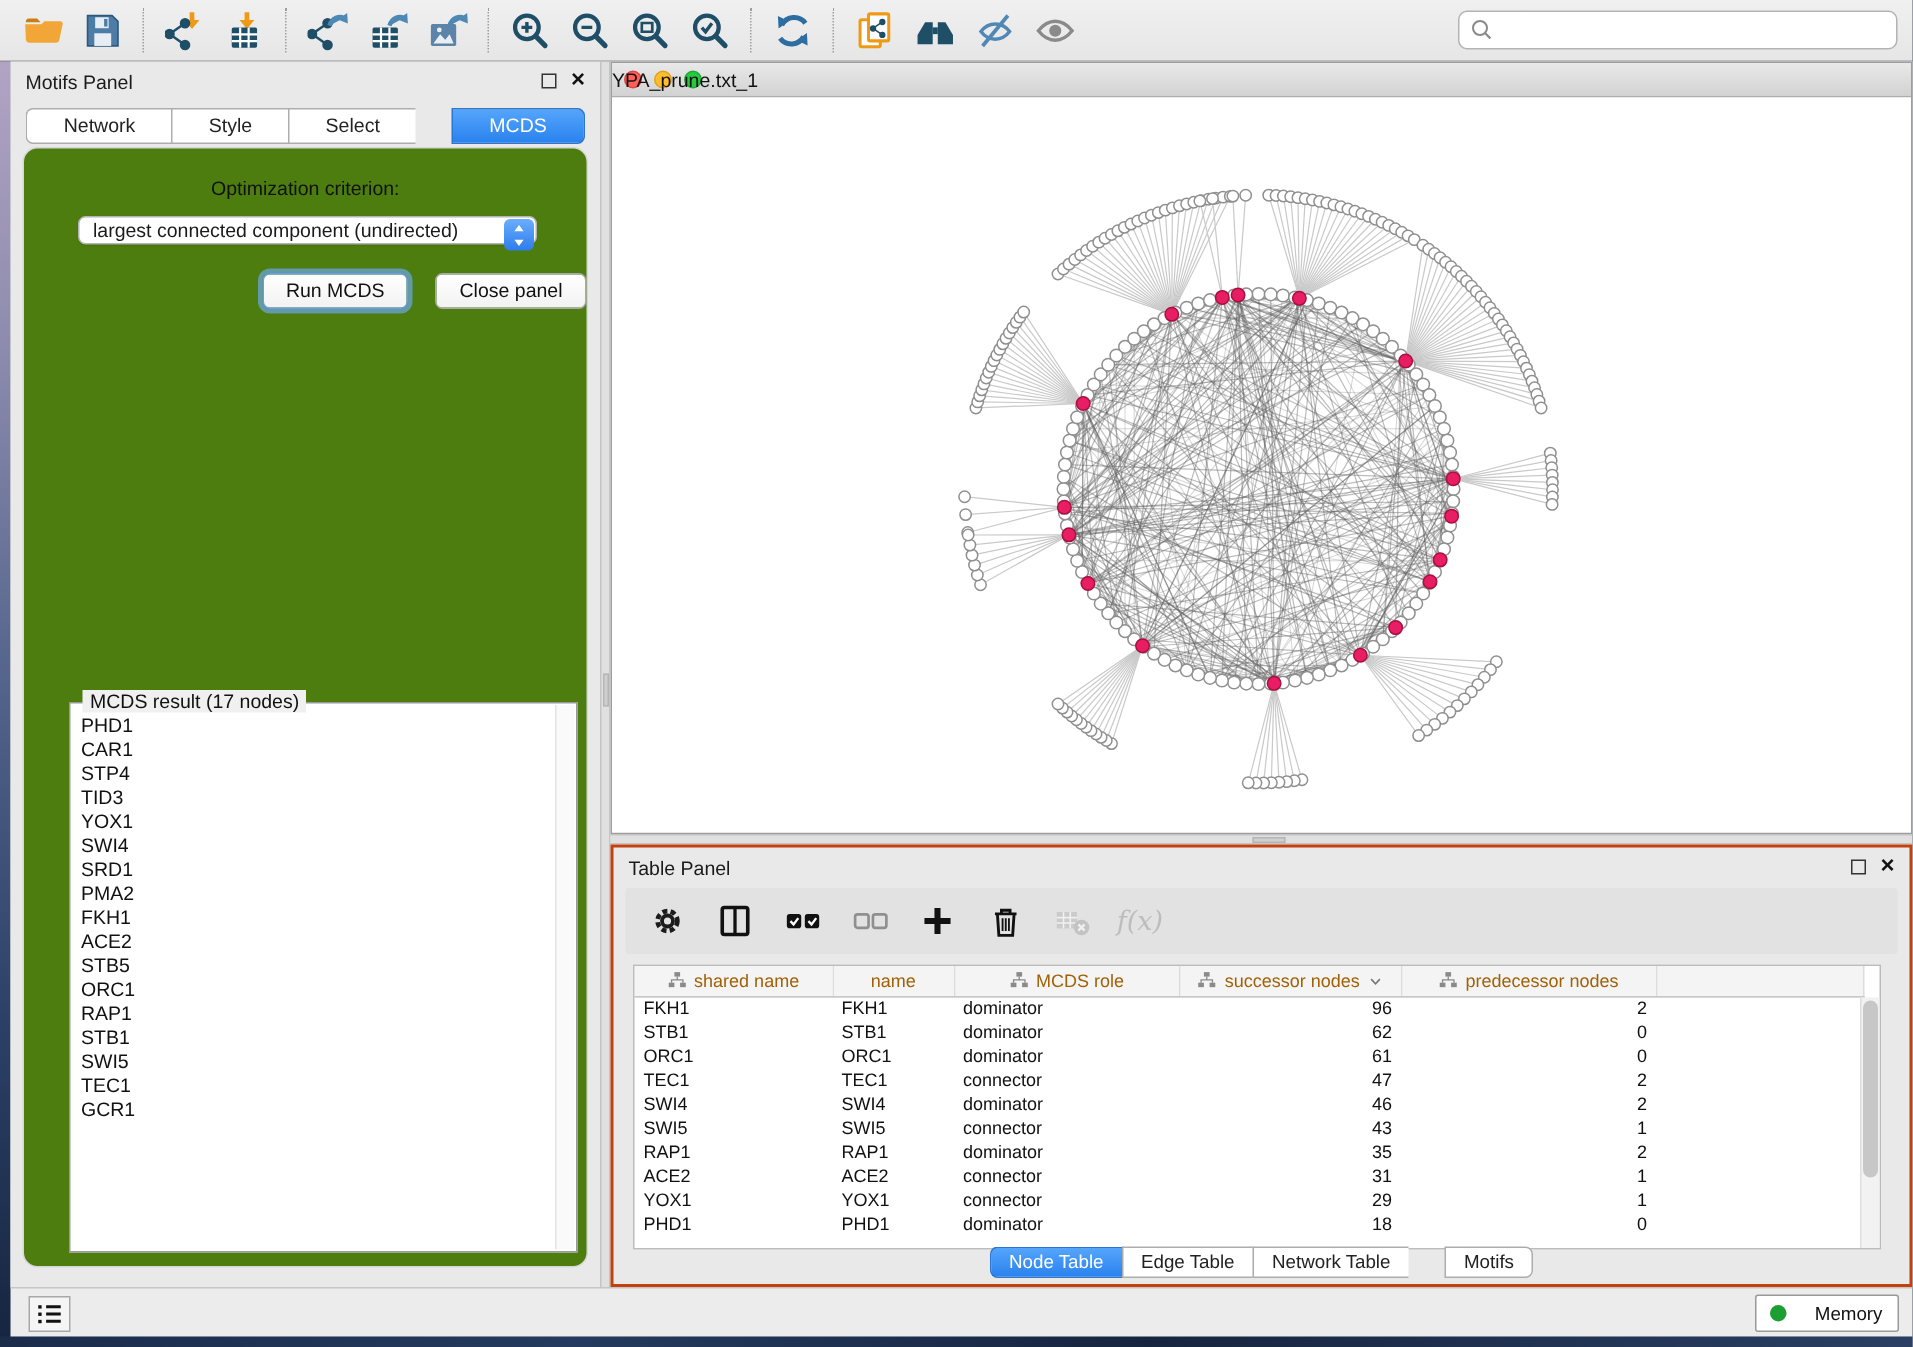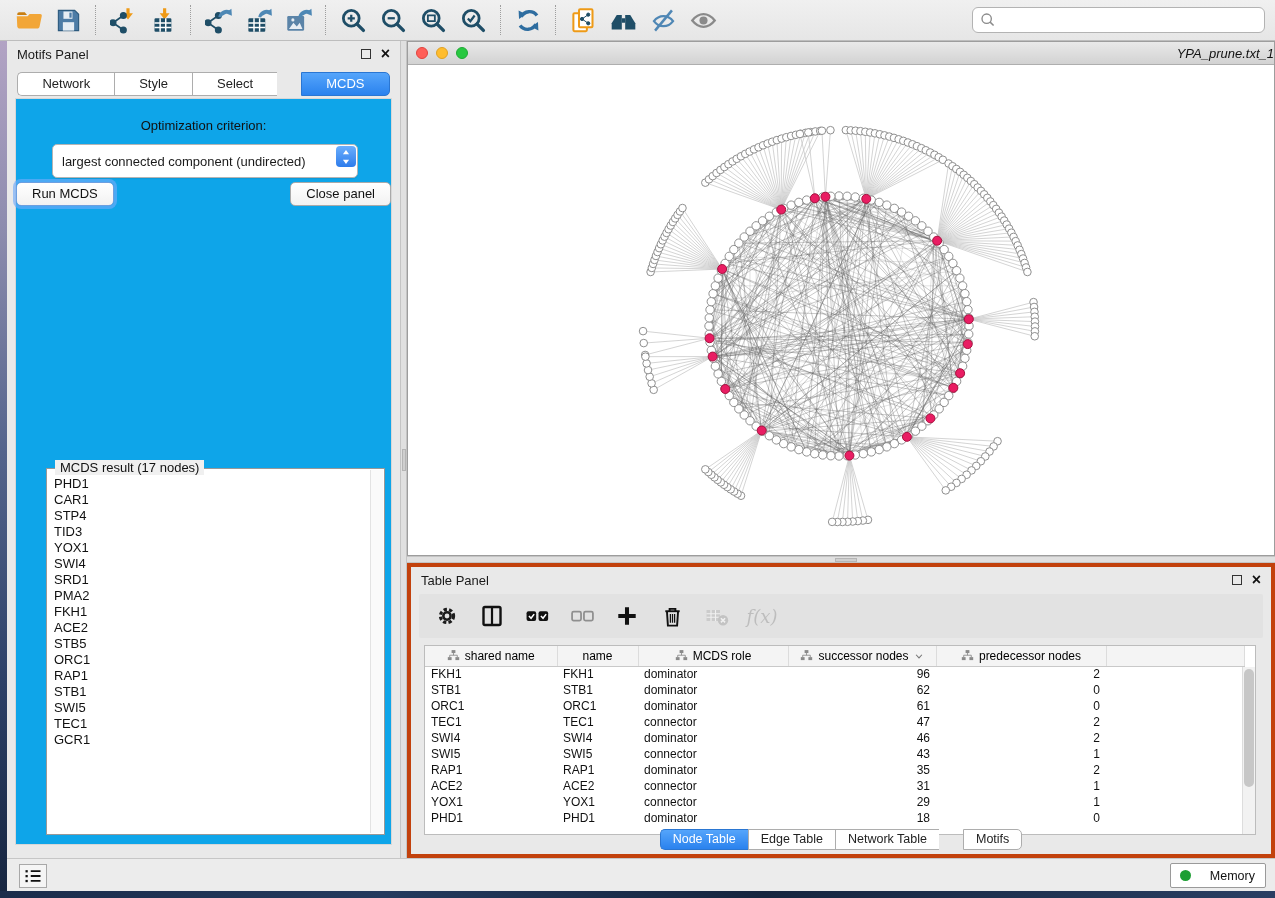"YPA_prune.txt_1" .net-title { font-style: italic -> none; text-align: right -> left }
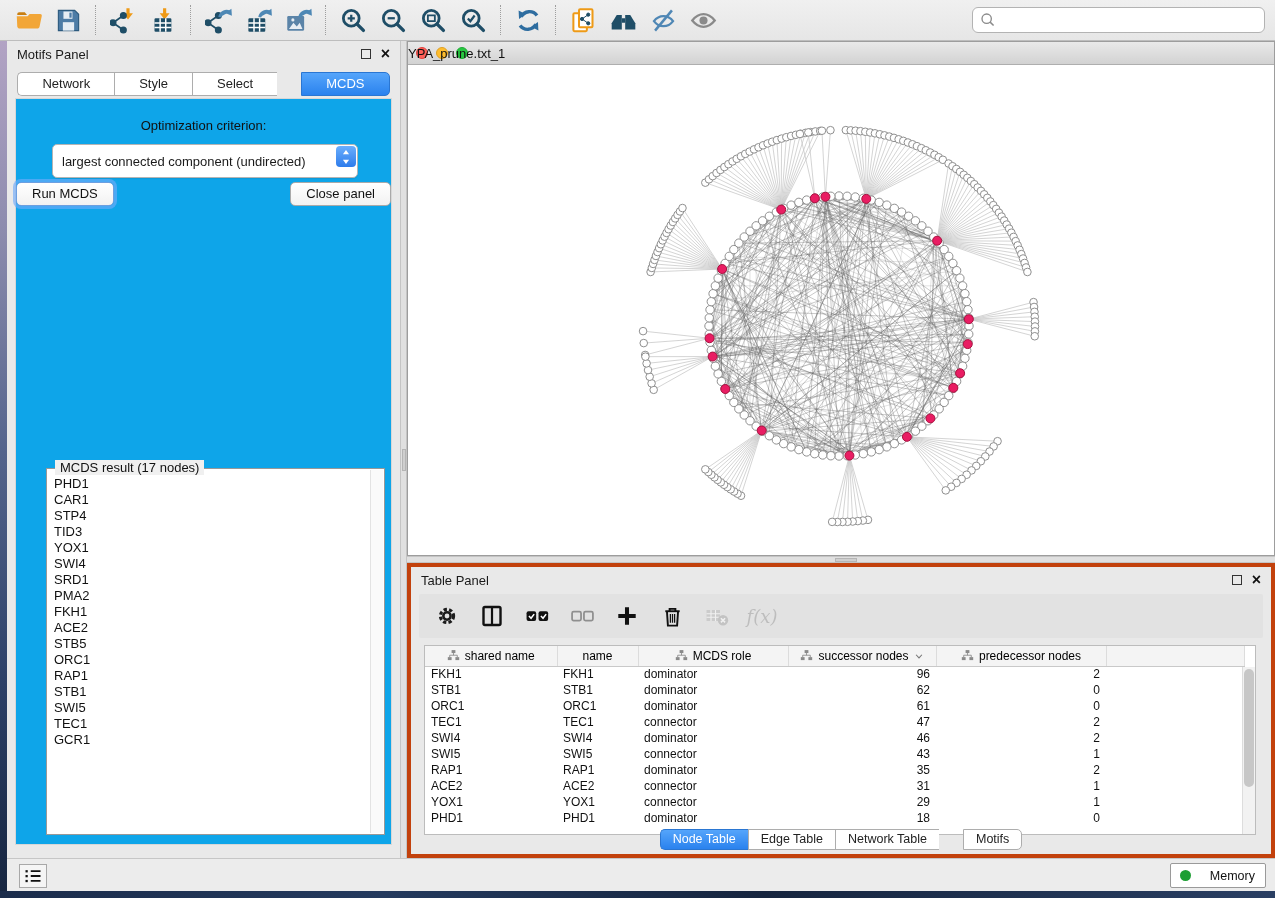"Optimization criterion:" .cp-inner { background: #0ea5e9 -> #4d7c0f; border-radius: 0 -> 10px }
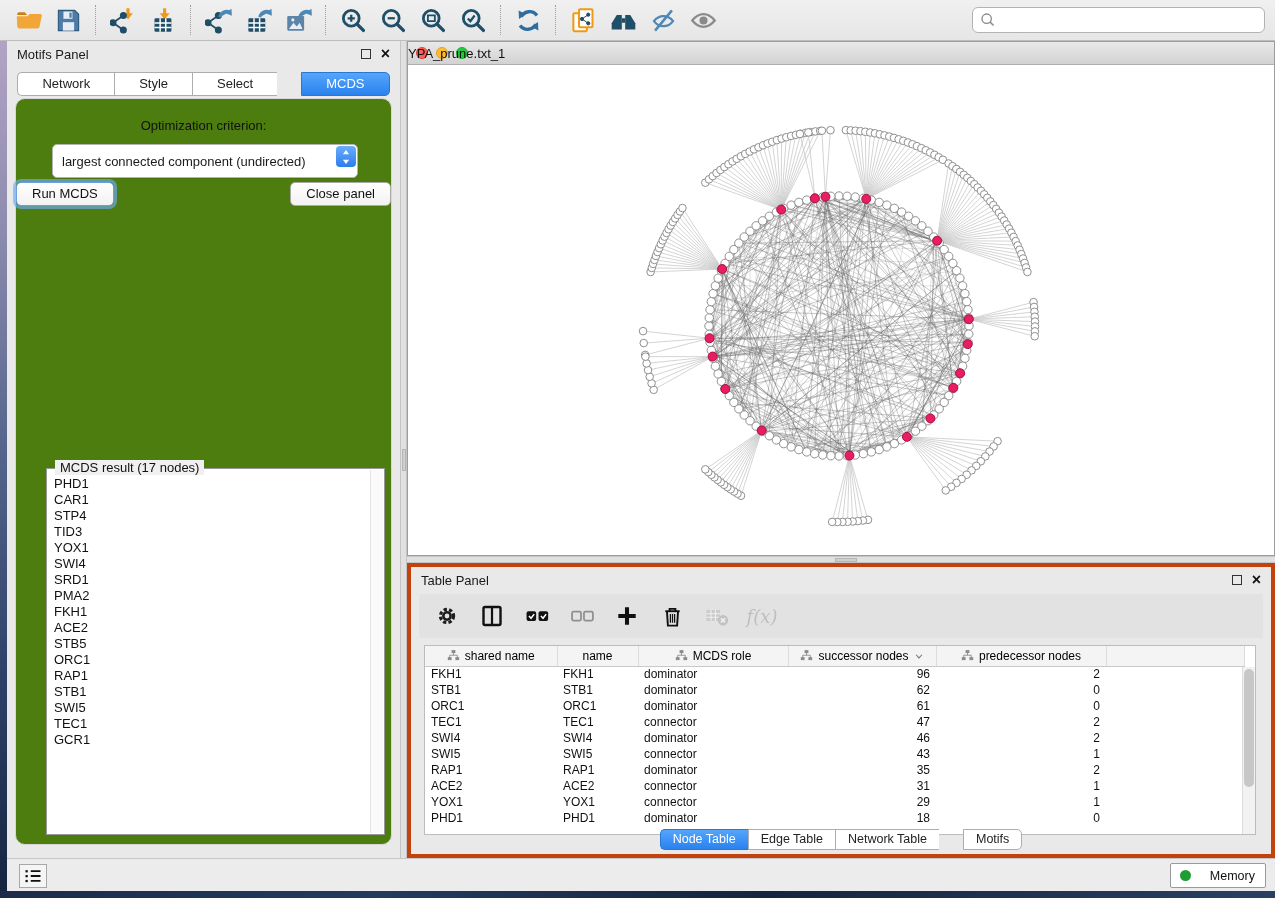"largest connected component (undirected)" .select-ctl { height: 34px -> 19px }
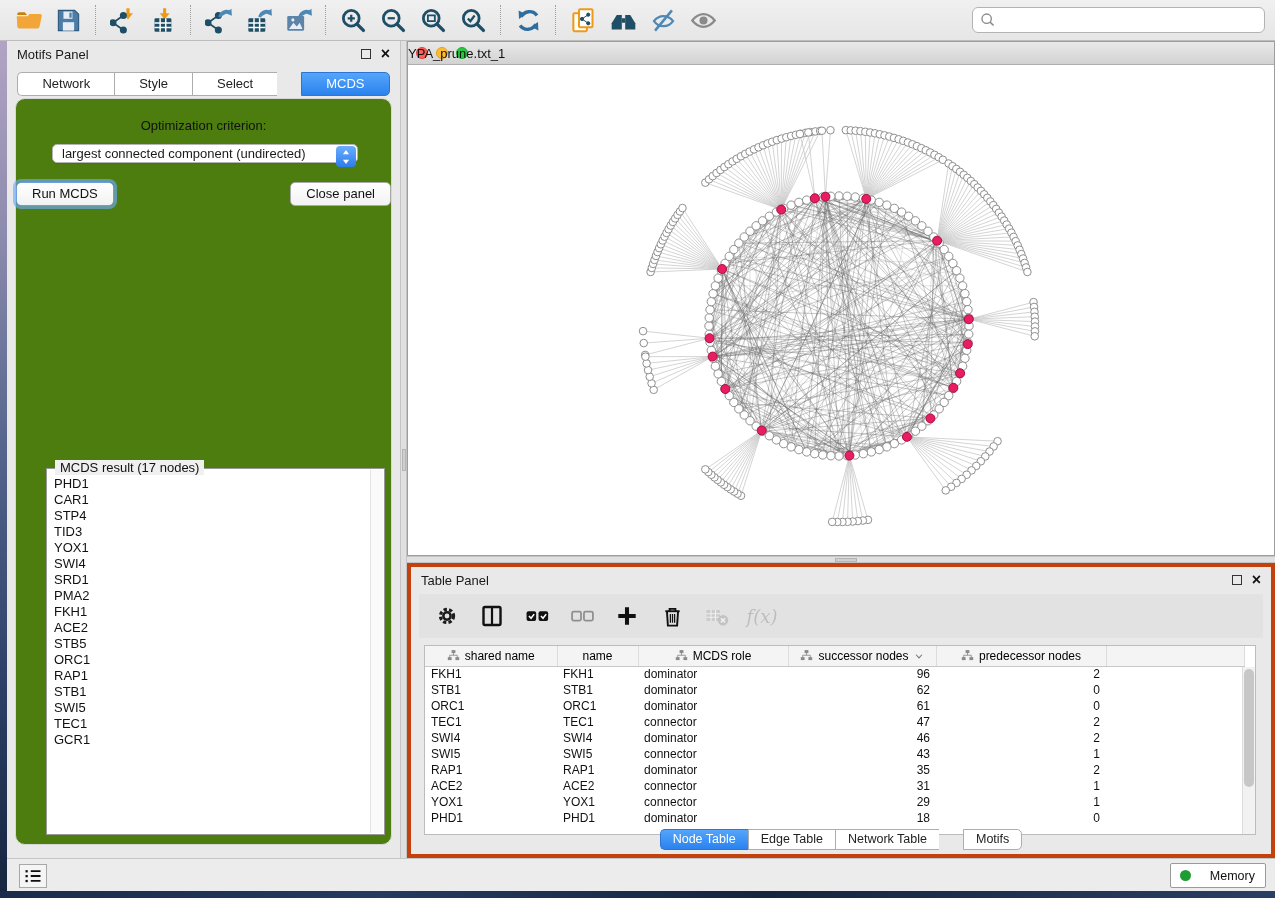"Run MCDS" .btn-row { gap: 28px -> 18px; justify-content: space-between -> flex-end }
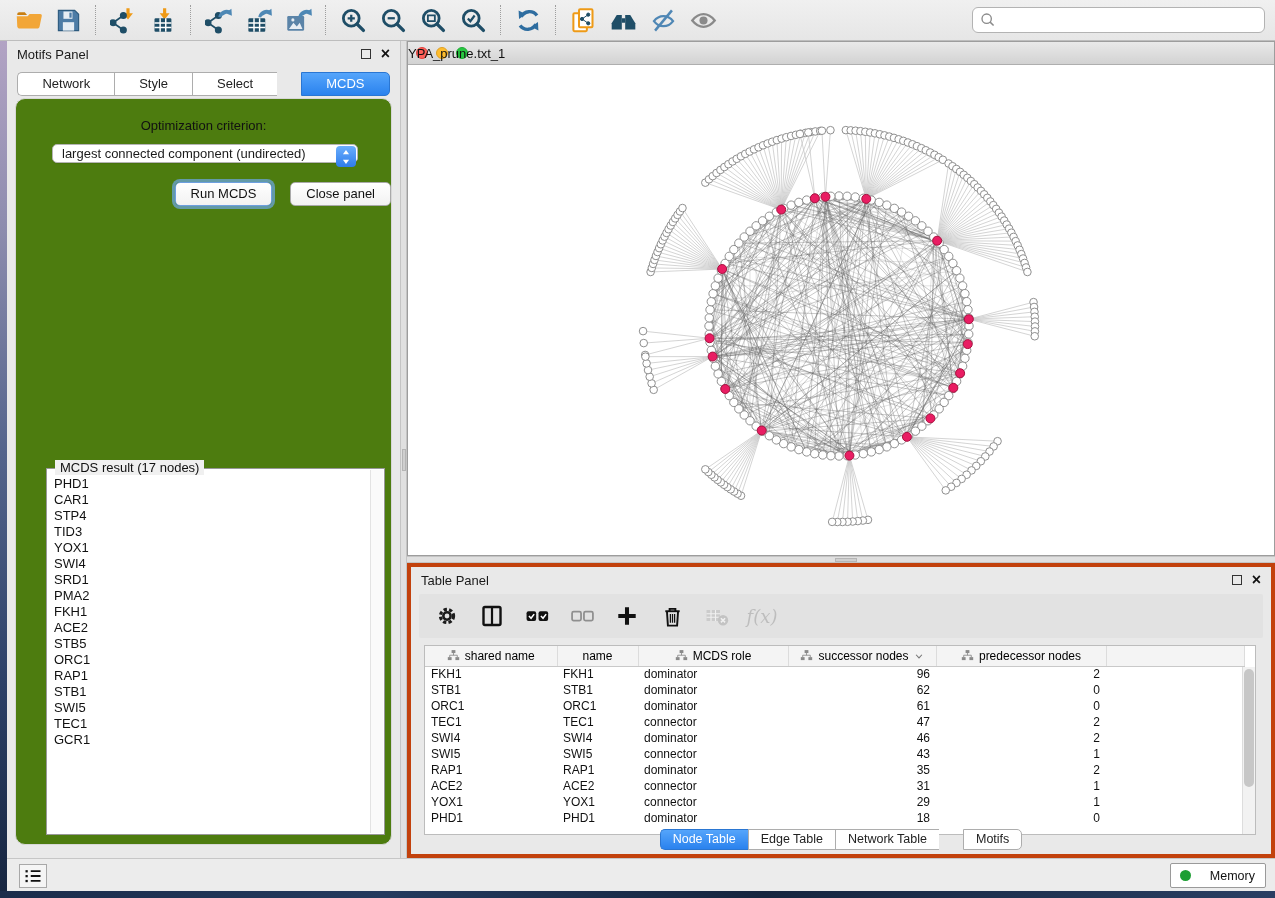"Table Panel" .table-panel { border: 4px solid #c2410c -> 2px solid #c2410c }
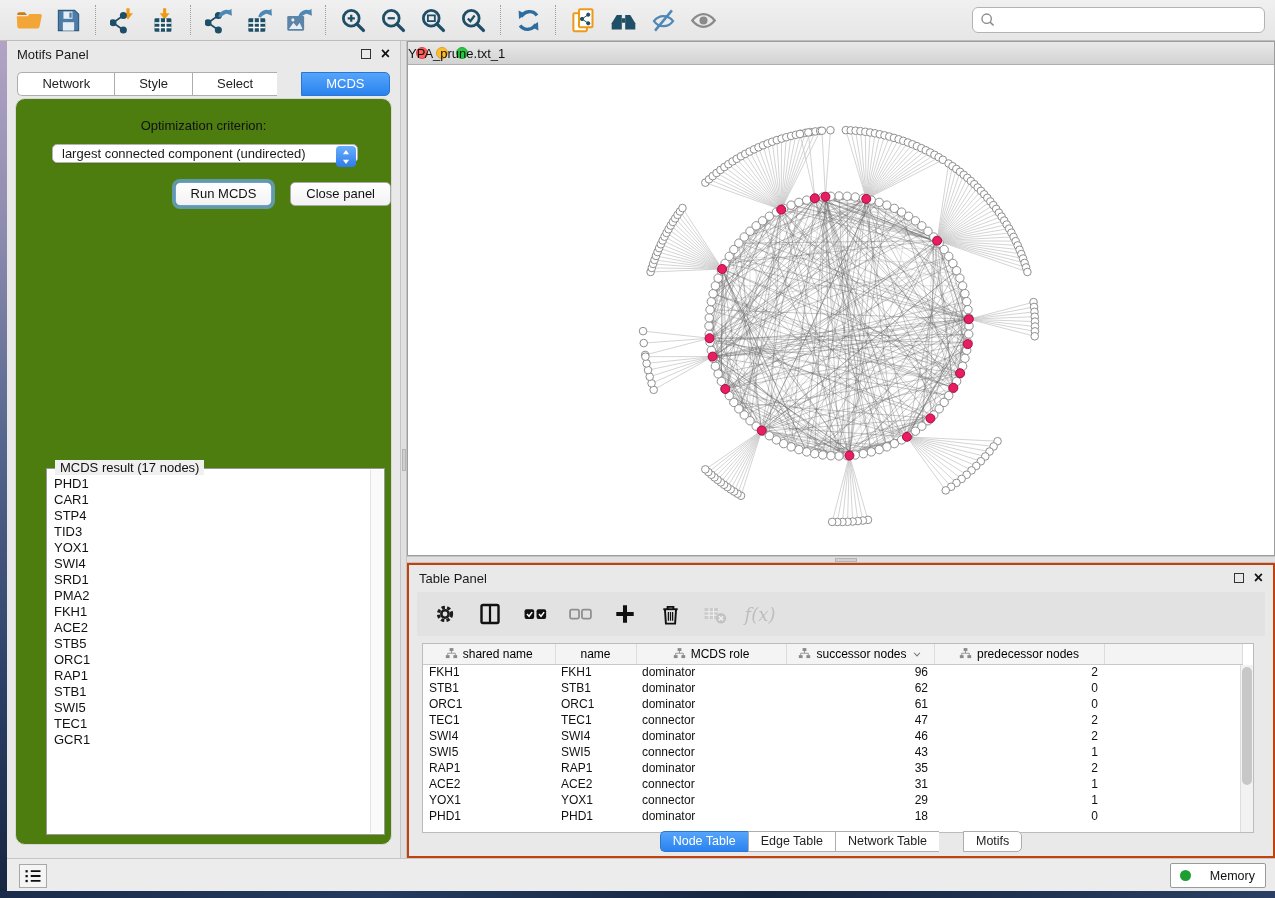"shared name" table.grid th { color: #000000 -> #a16207 }
